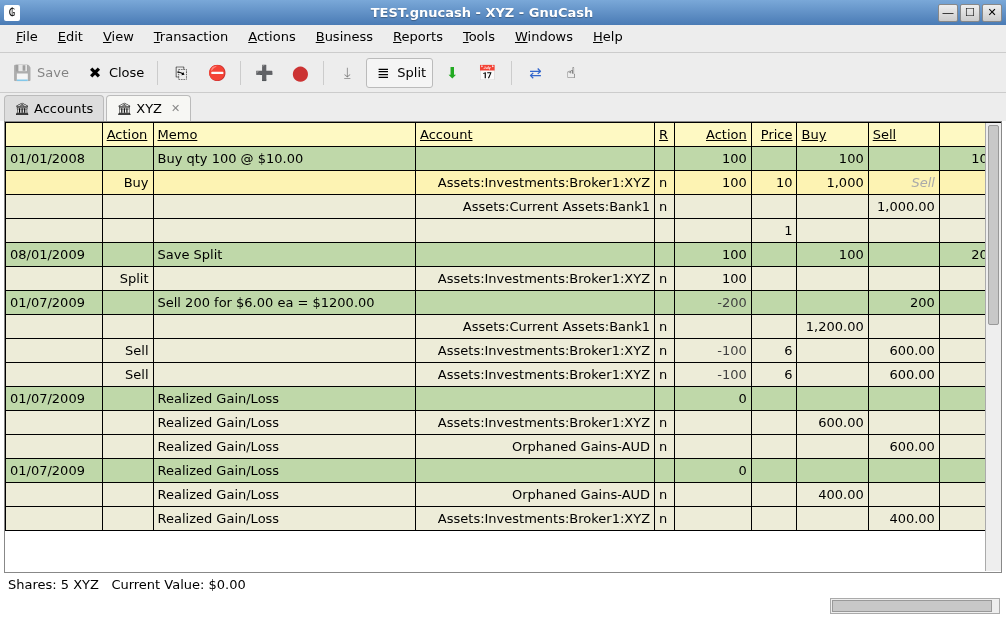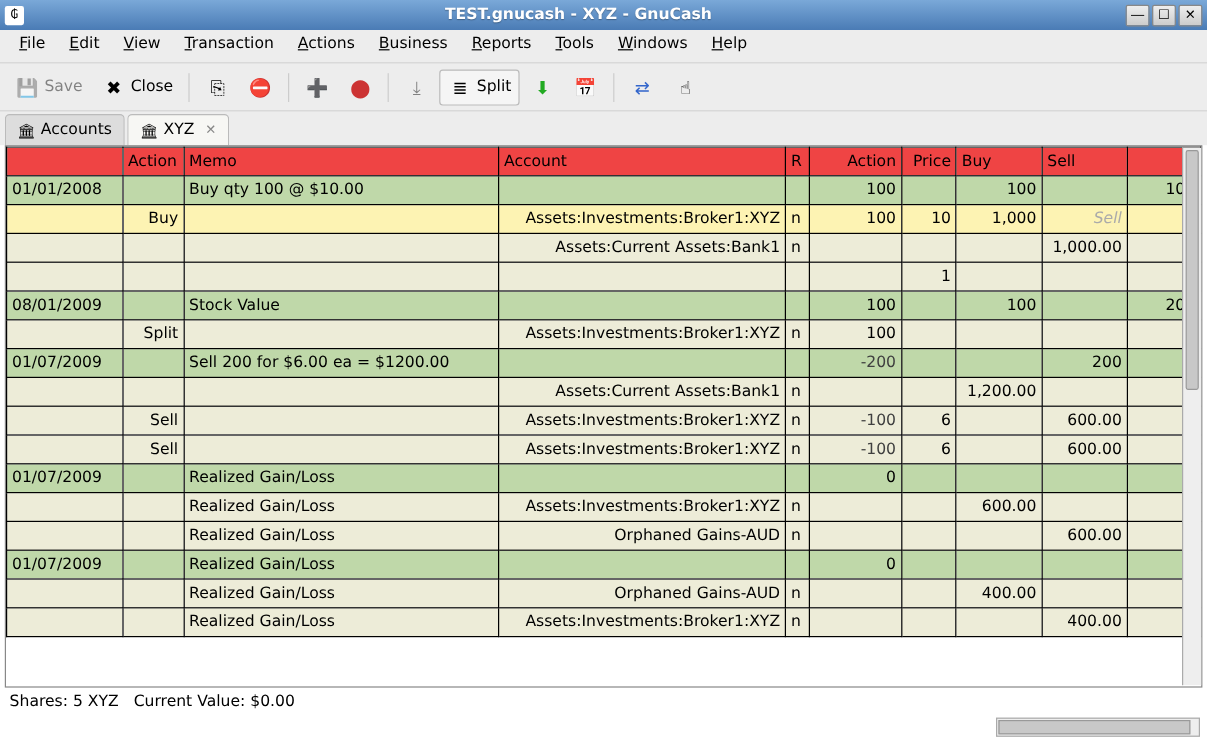"Action" table.reg th { background: #ef4444 -> #fef9c3; text-decoration: none -> underline }
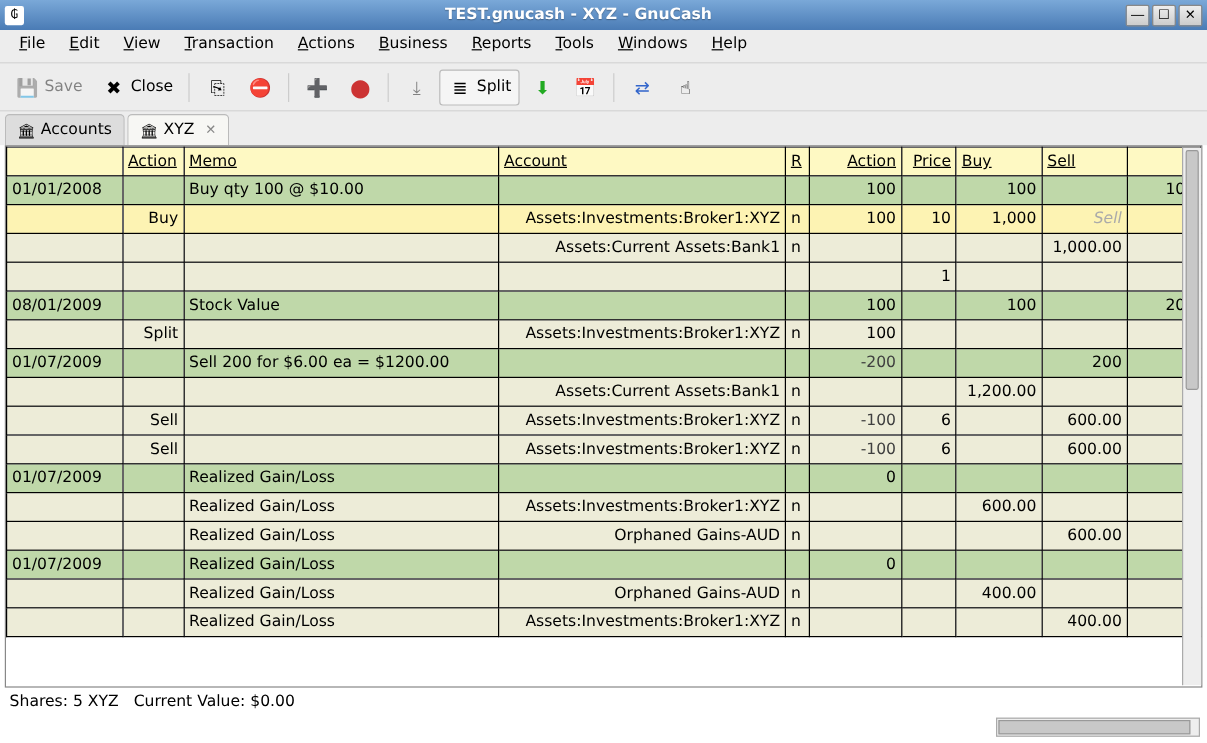"Stock Value" td { text: Stock Value -> Save Split }
